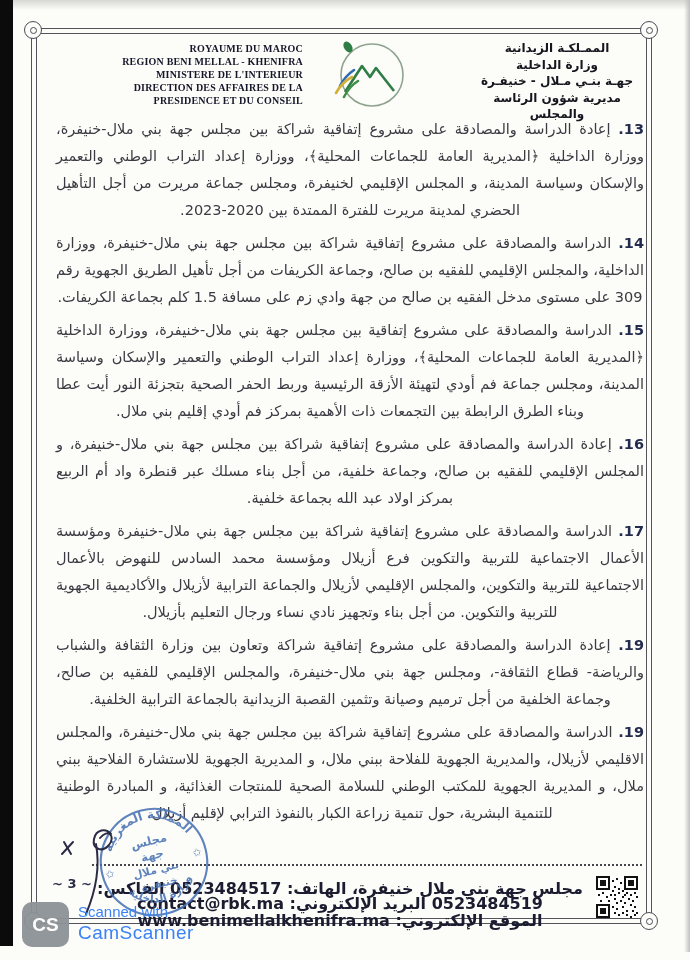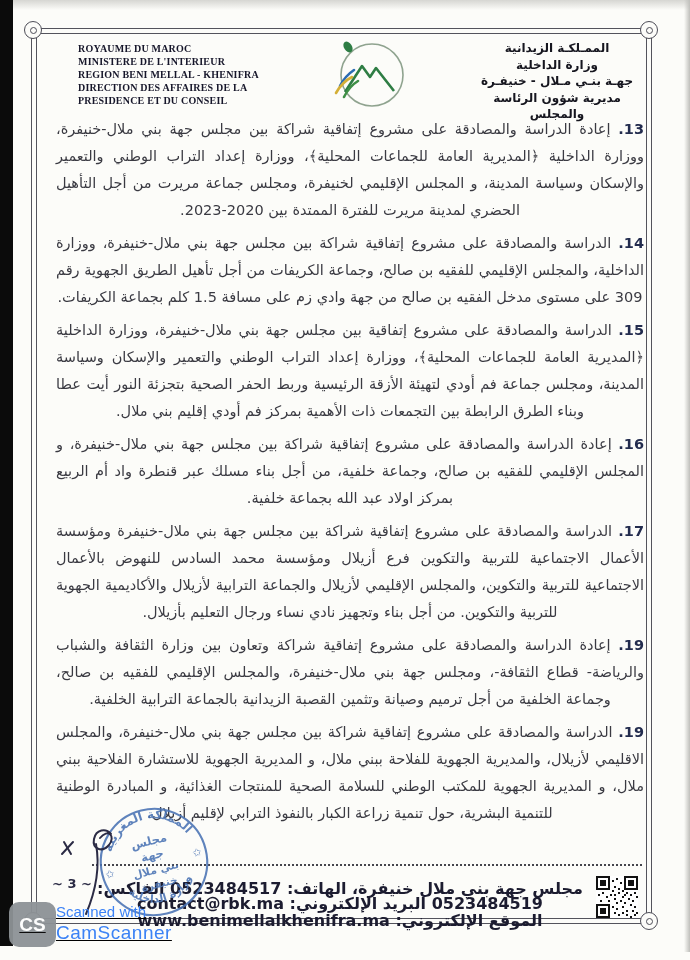"ROYAUME DU MAROC" .hdr-fr { text-align: left -> right }
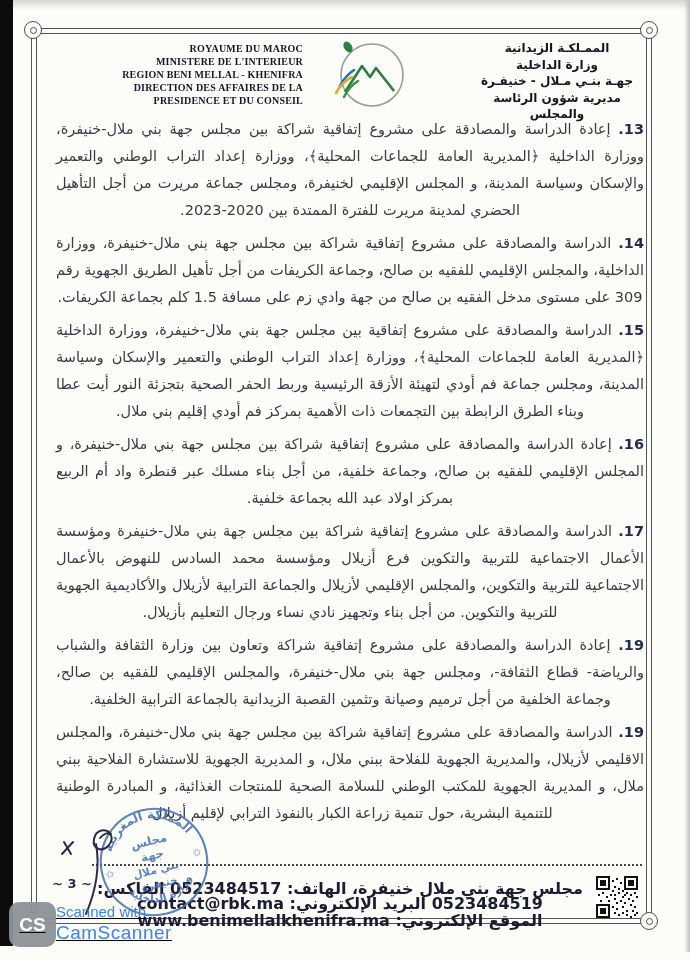"MINISTERE DE L'INTERIEUR" div { order: before "REGION BENI MELLAL - KHENIFRA" -> after "REGION BENI MELLAL - KHENIFRA" }
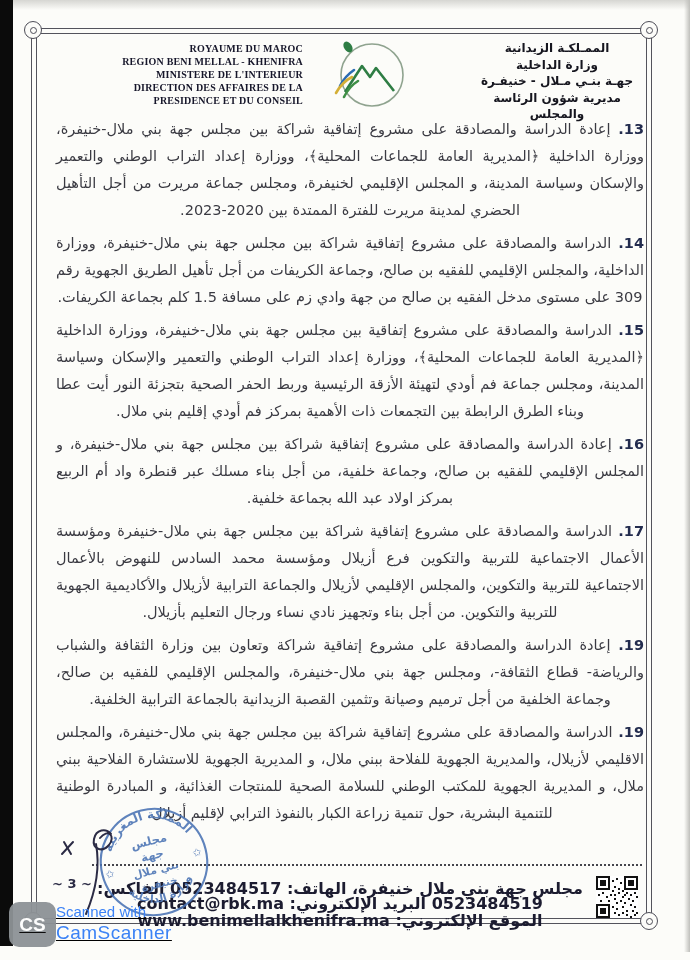"CS" .cs-wrap { gap: none -> 9px; left: 9px -> 22px; text-decoration: underline -> none }
